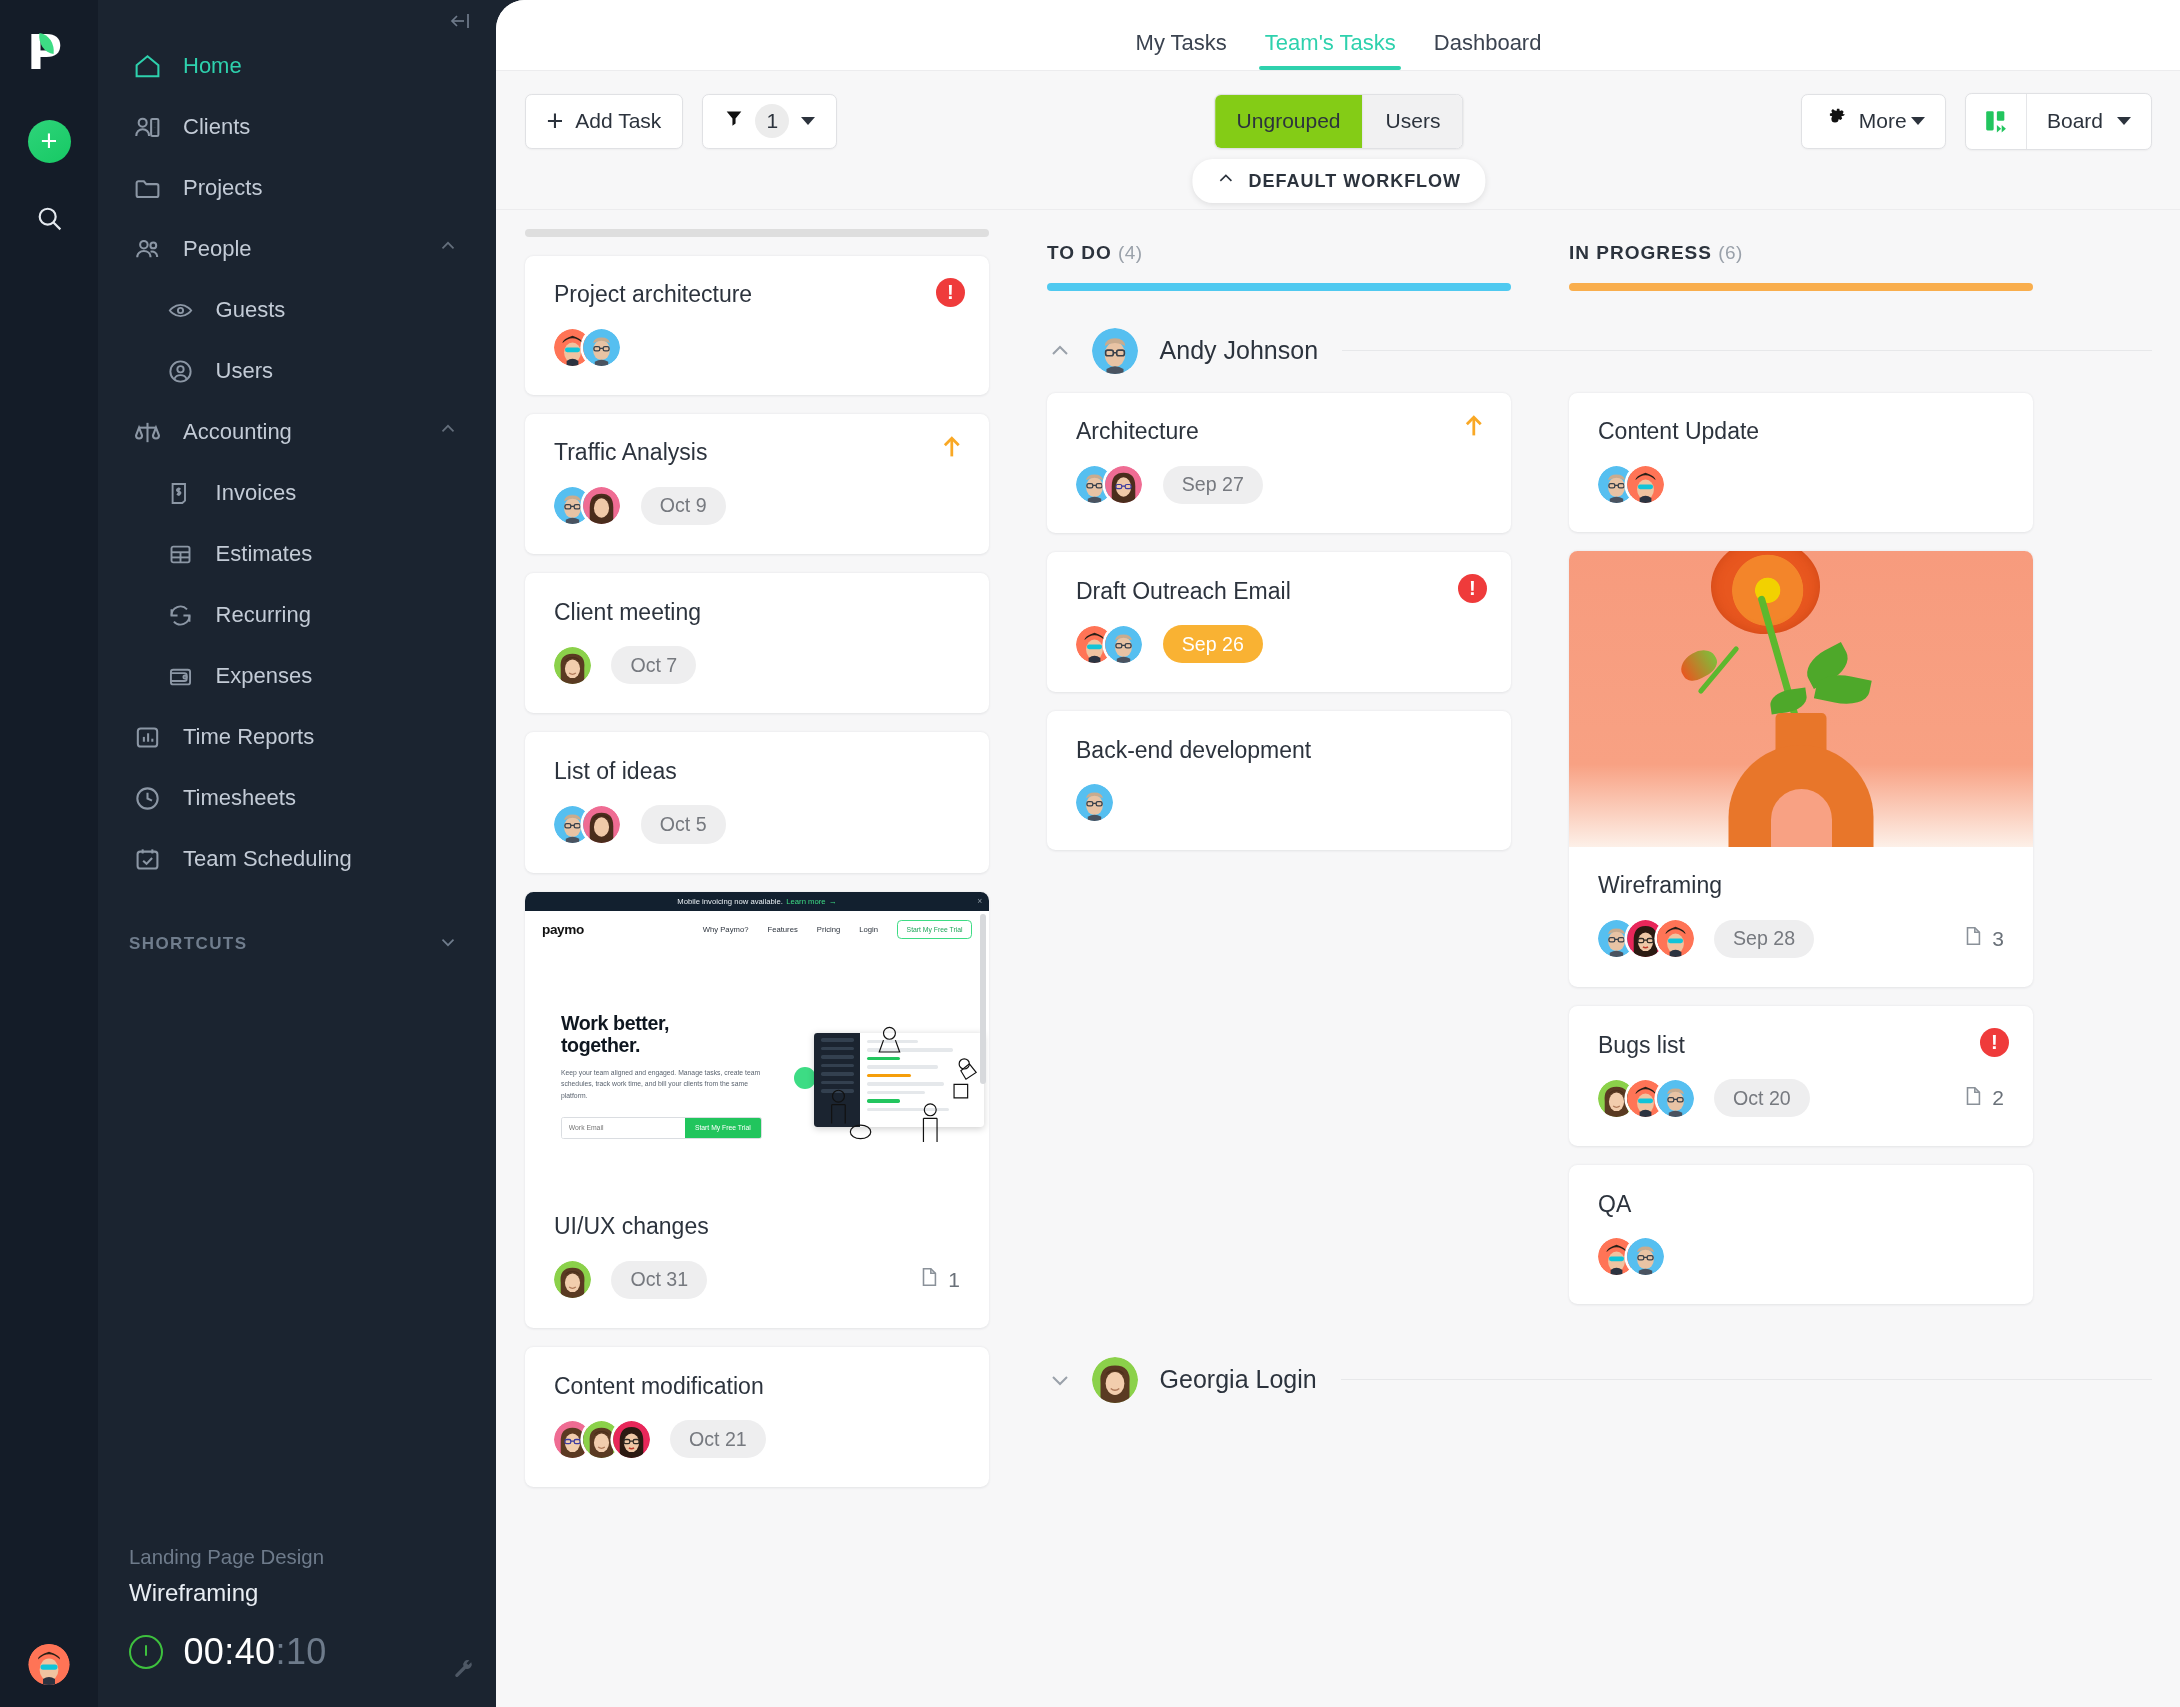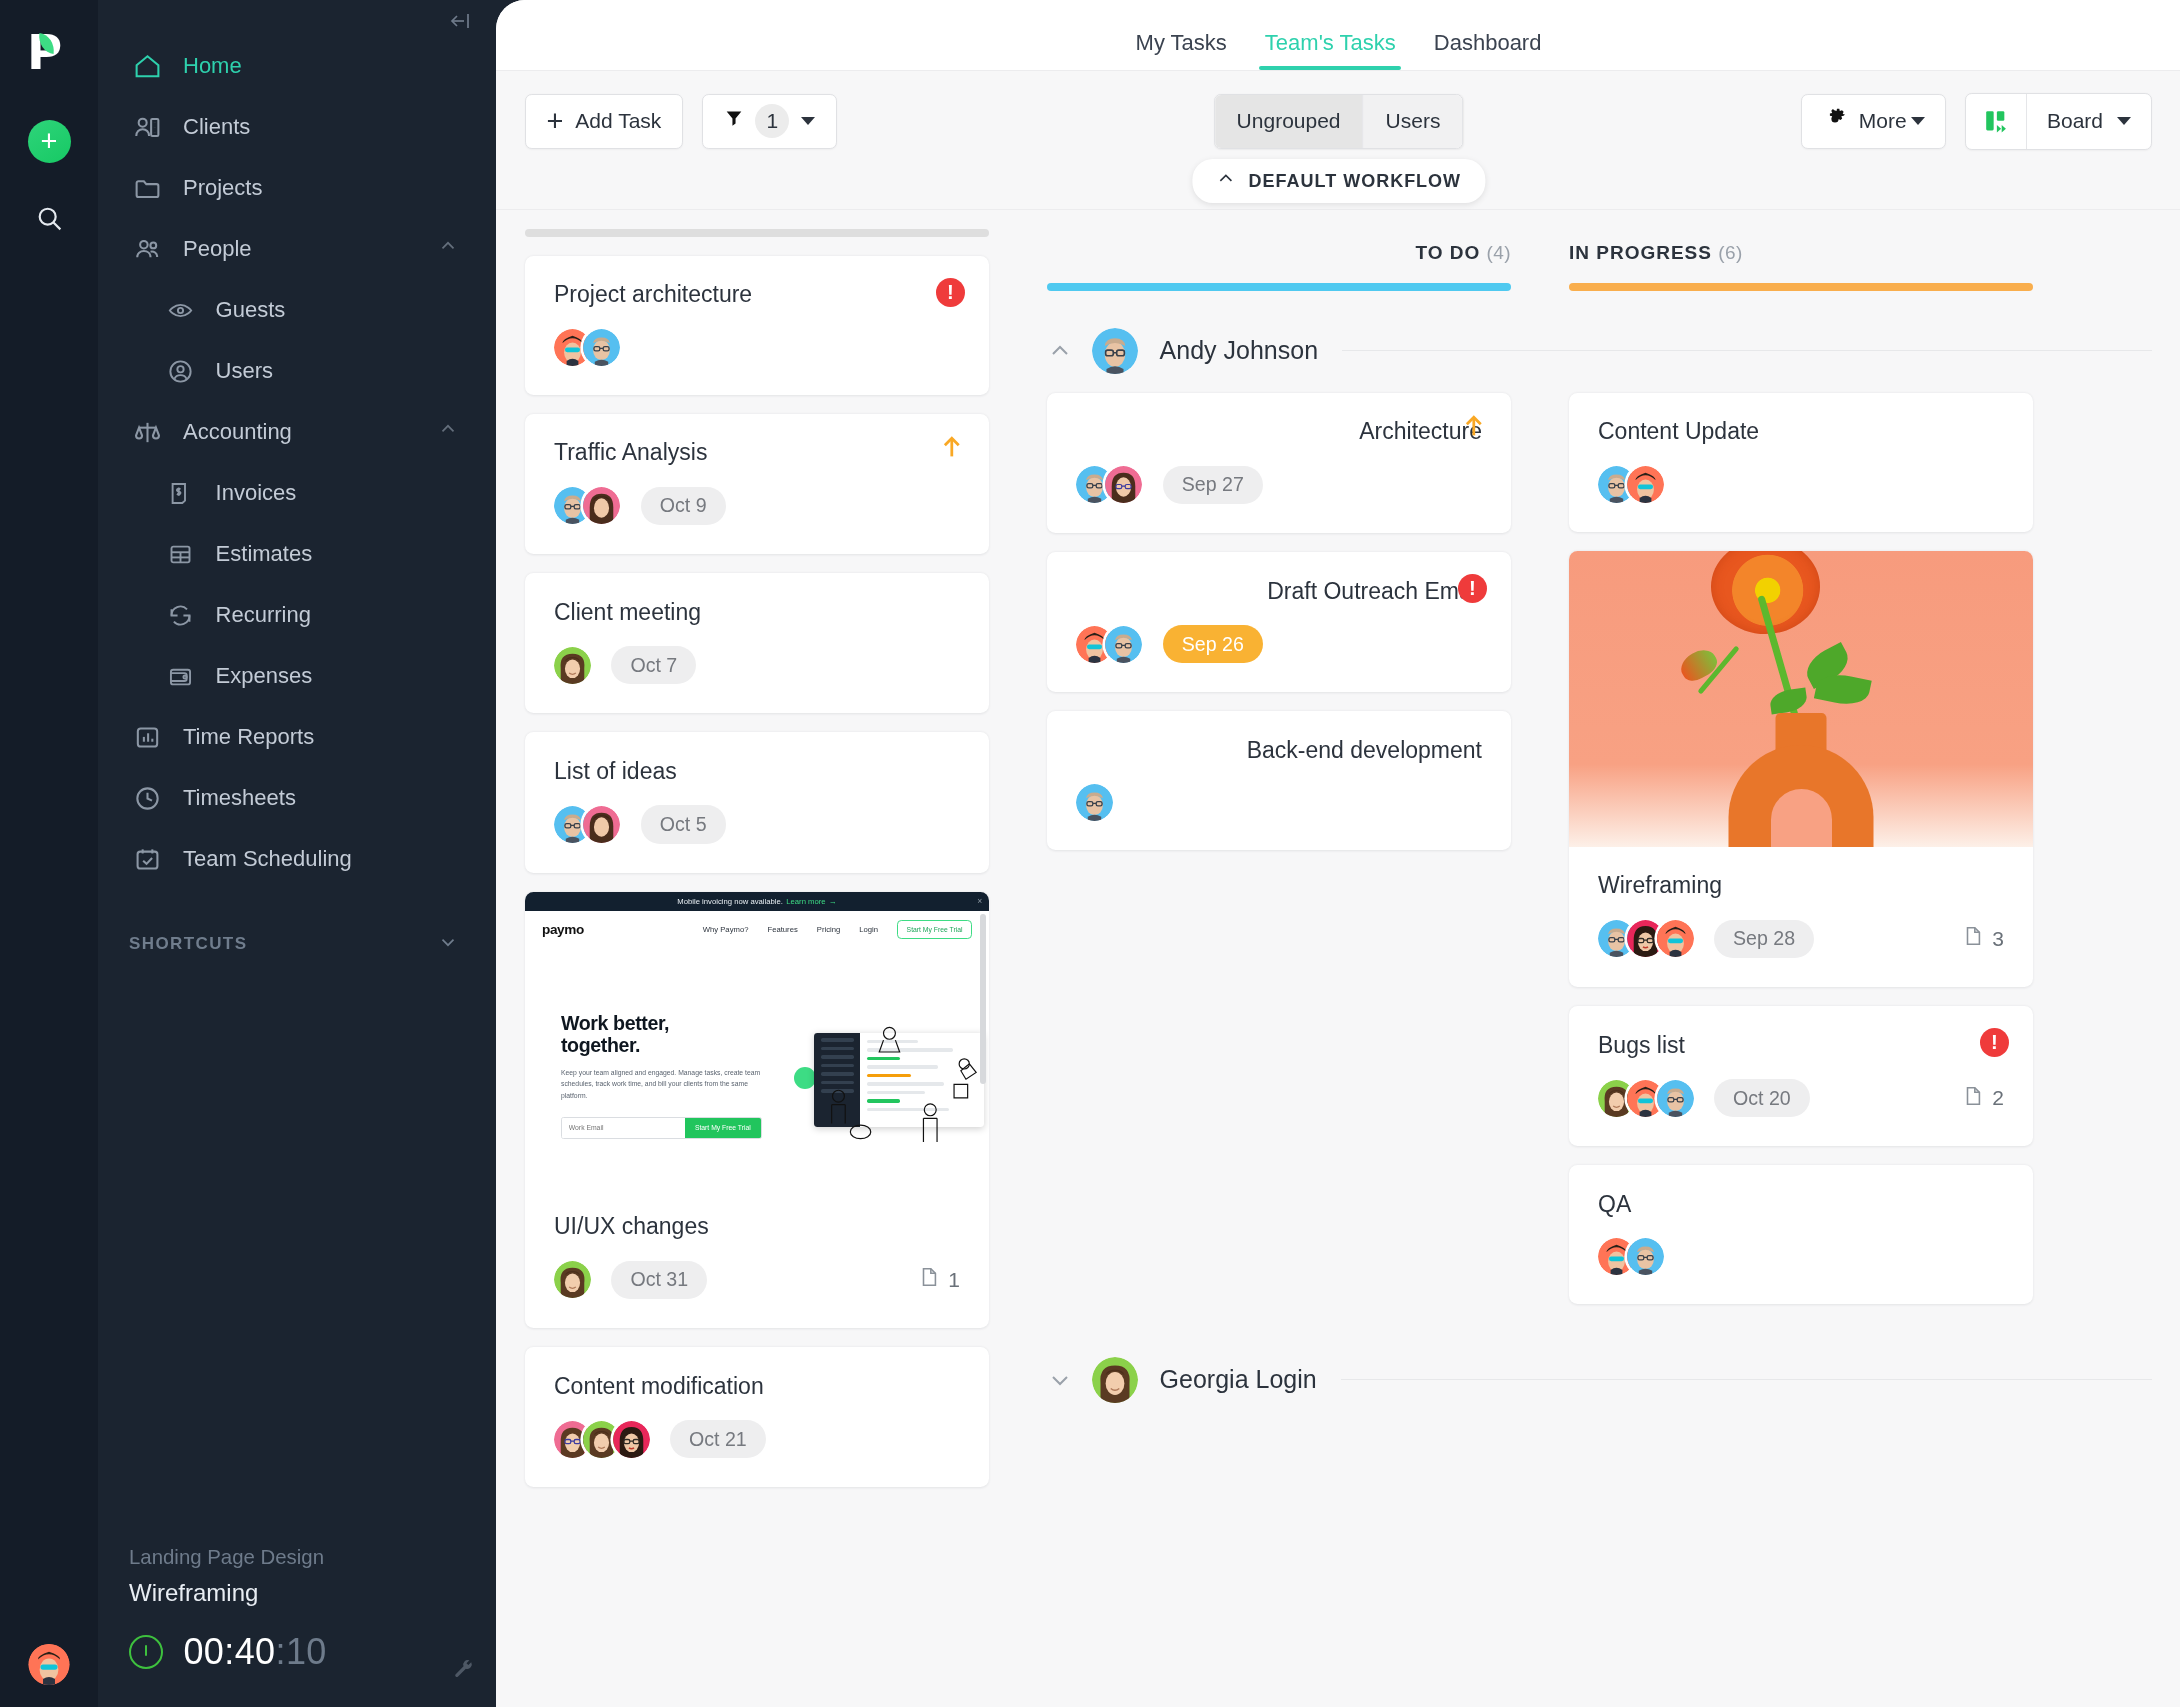"Ungrouped" .seg div { background: #e5e5e5 -> #84cc16 }
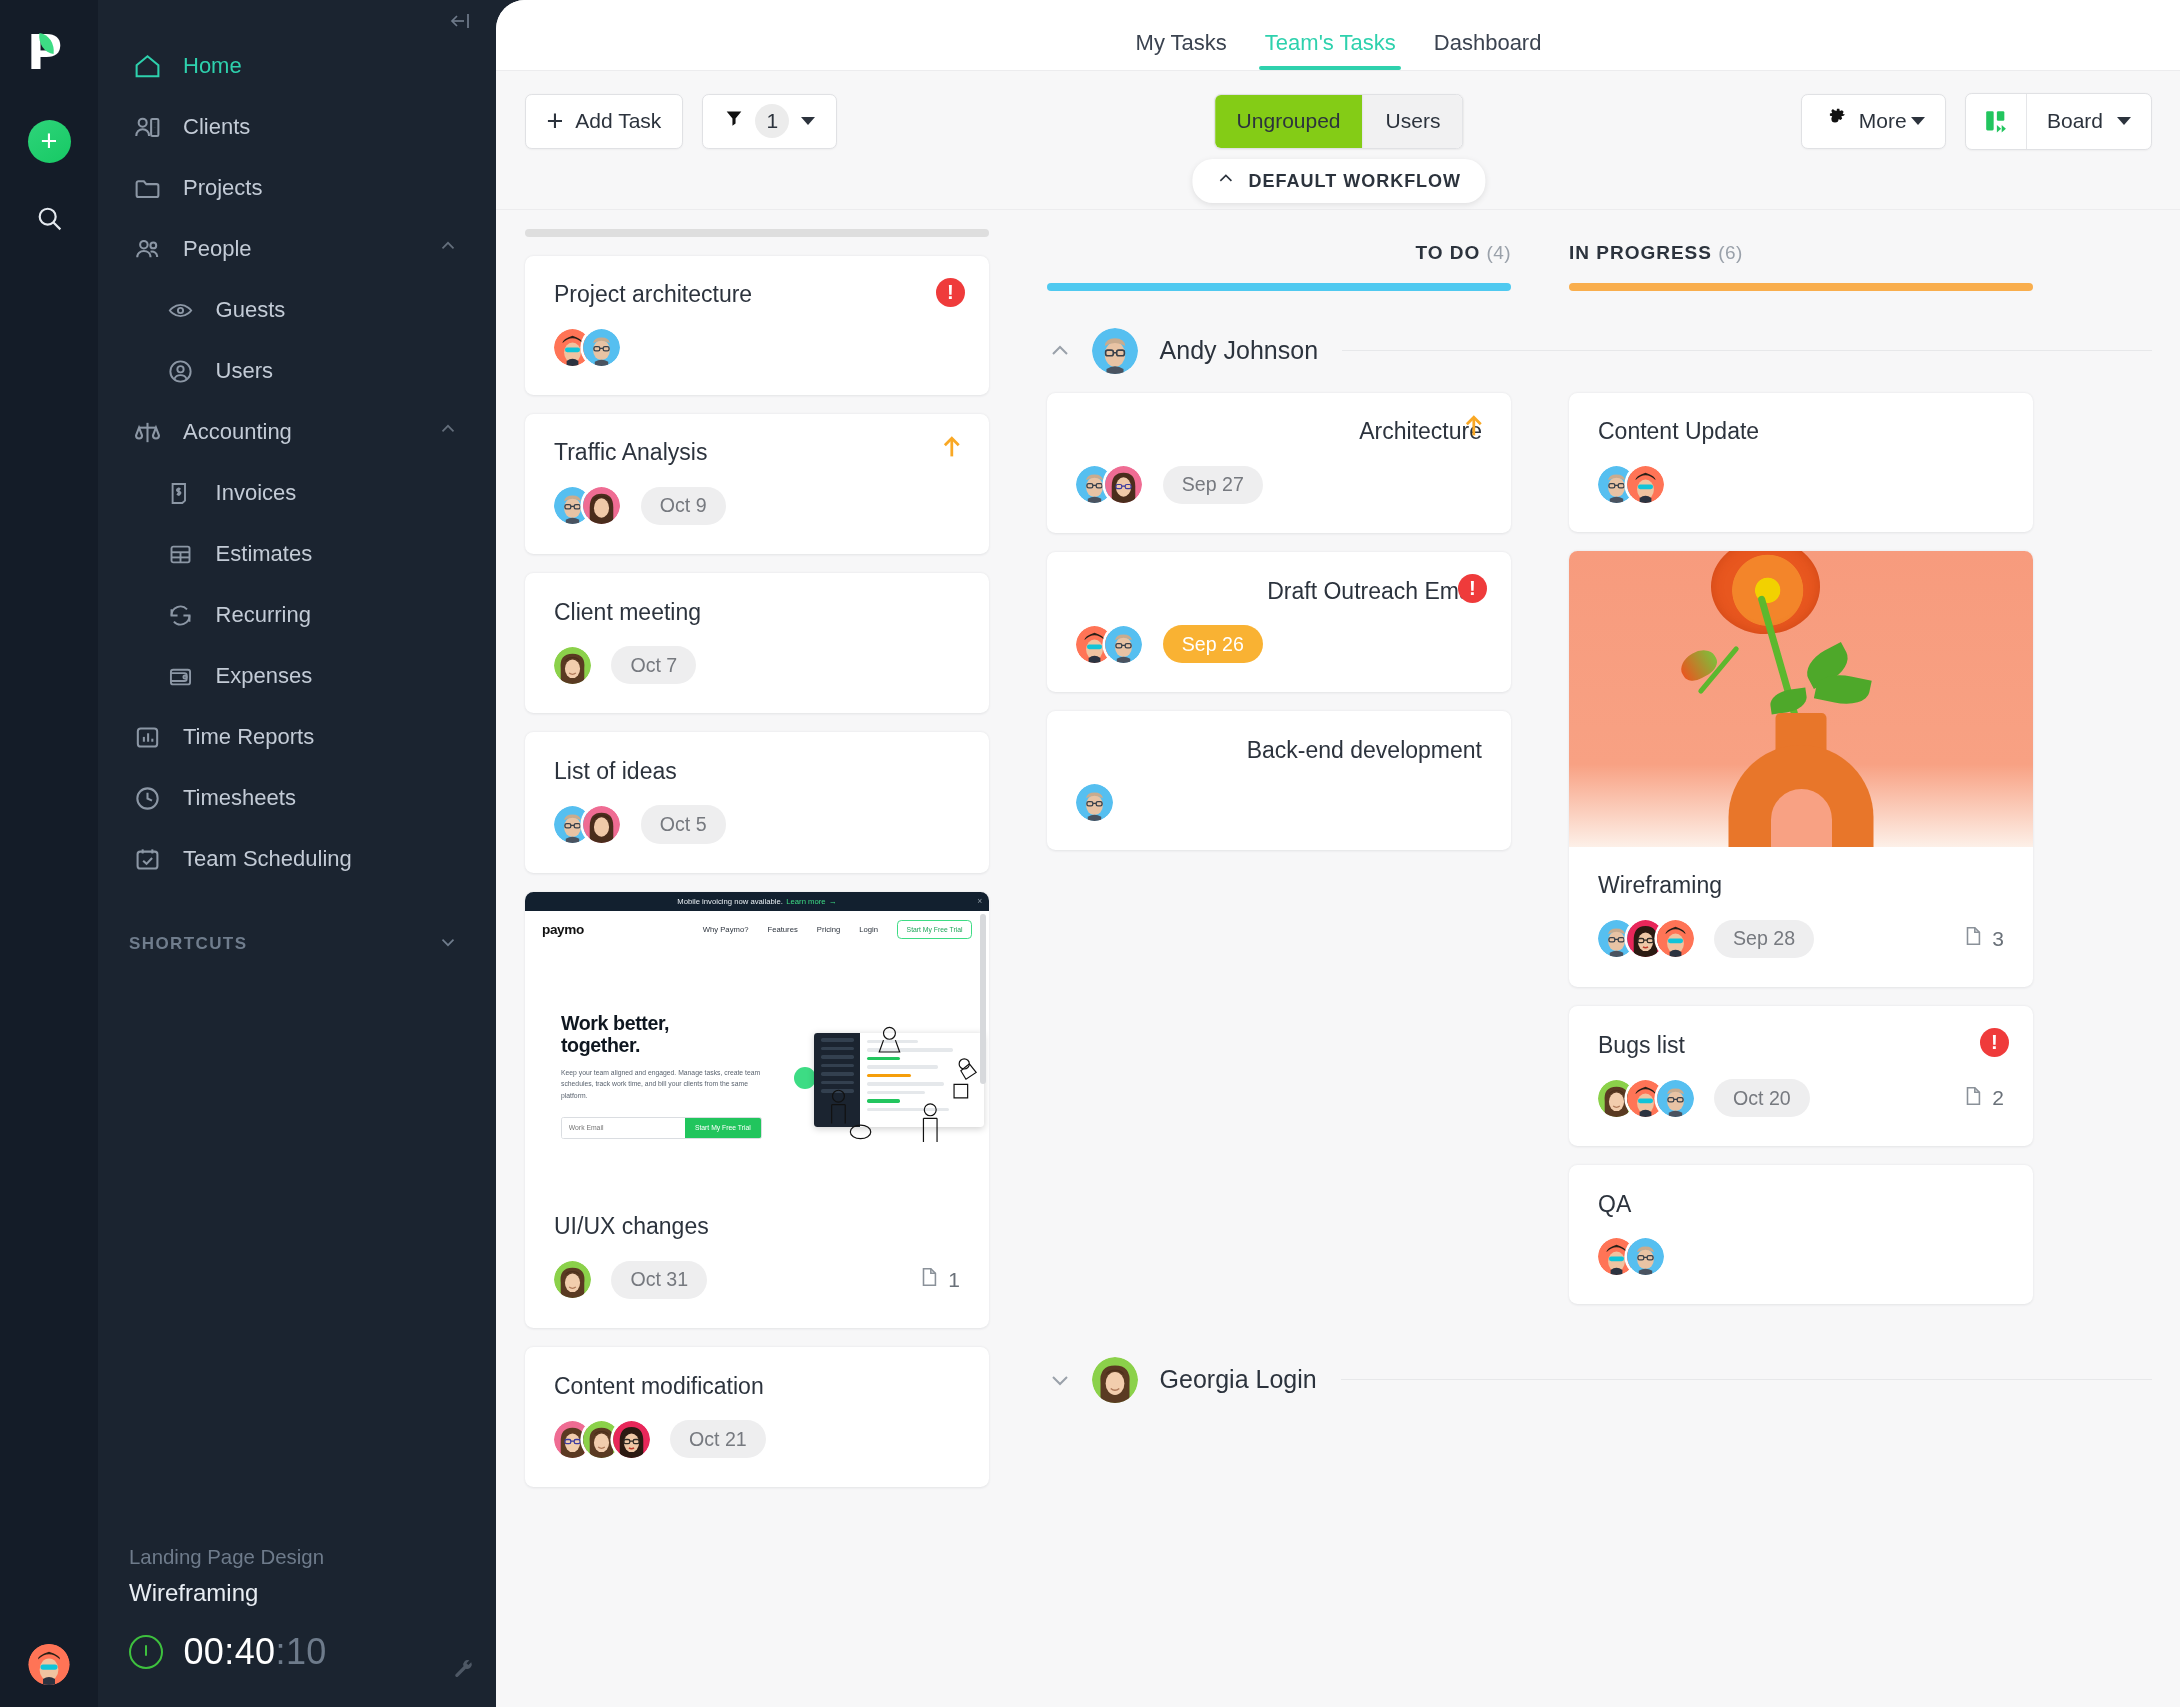"TO DO (4)" .lane.first { text-align: right -> none }
